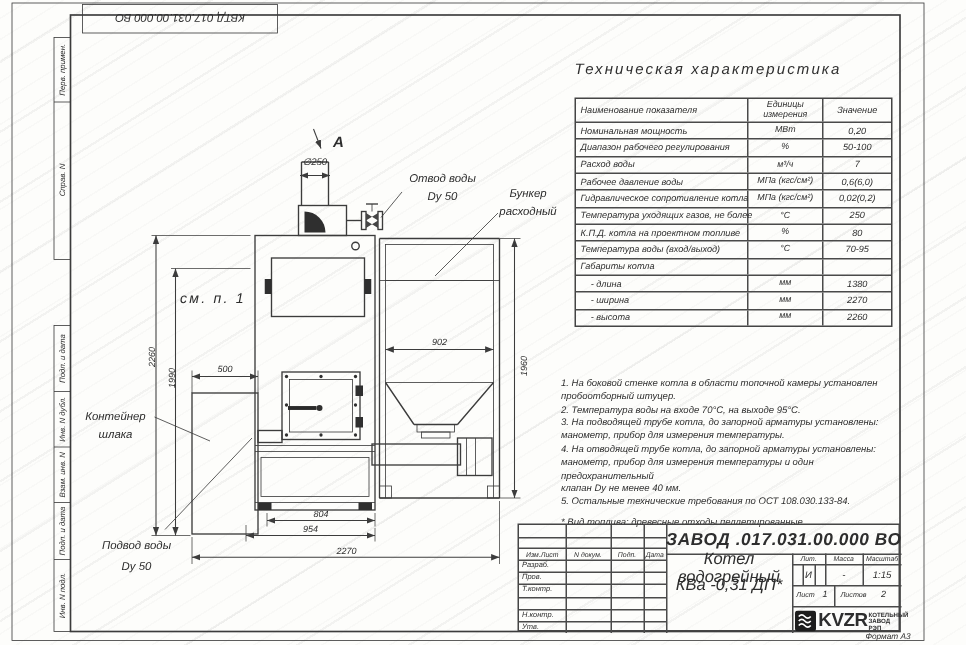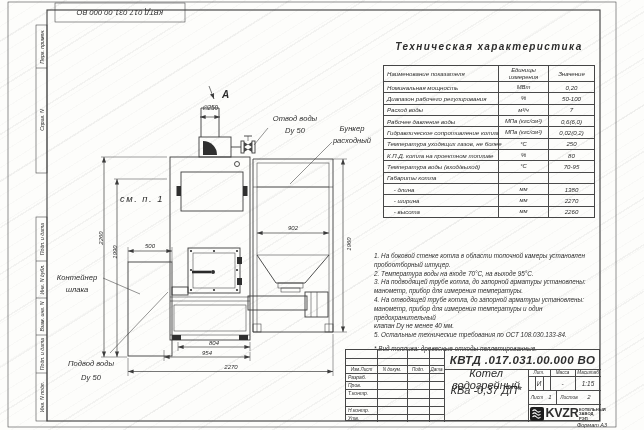"Техническая характеристика" #tt-title { font-weight: bold -> normal; text-align: center -> none }
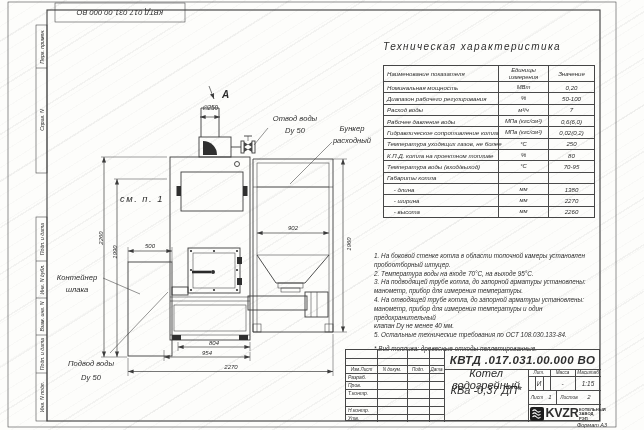"КВТД .017.031.00.000 ВО" div.tb-txt { text: КВТД -> ЗАВОД }
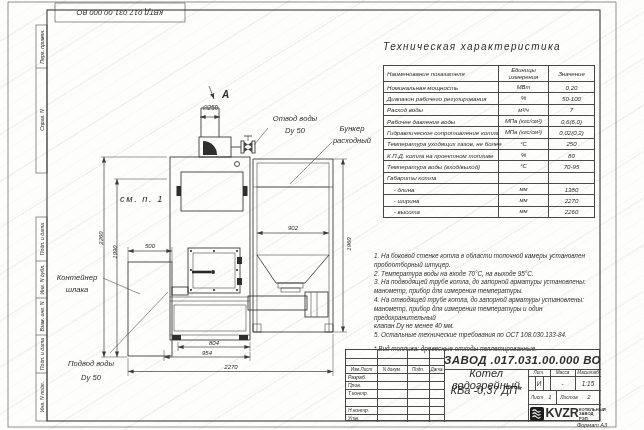"КВа -0,37 ДП*" div.tb-txt { text: -0,37 -> -0,31 }
